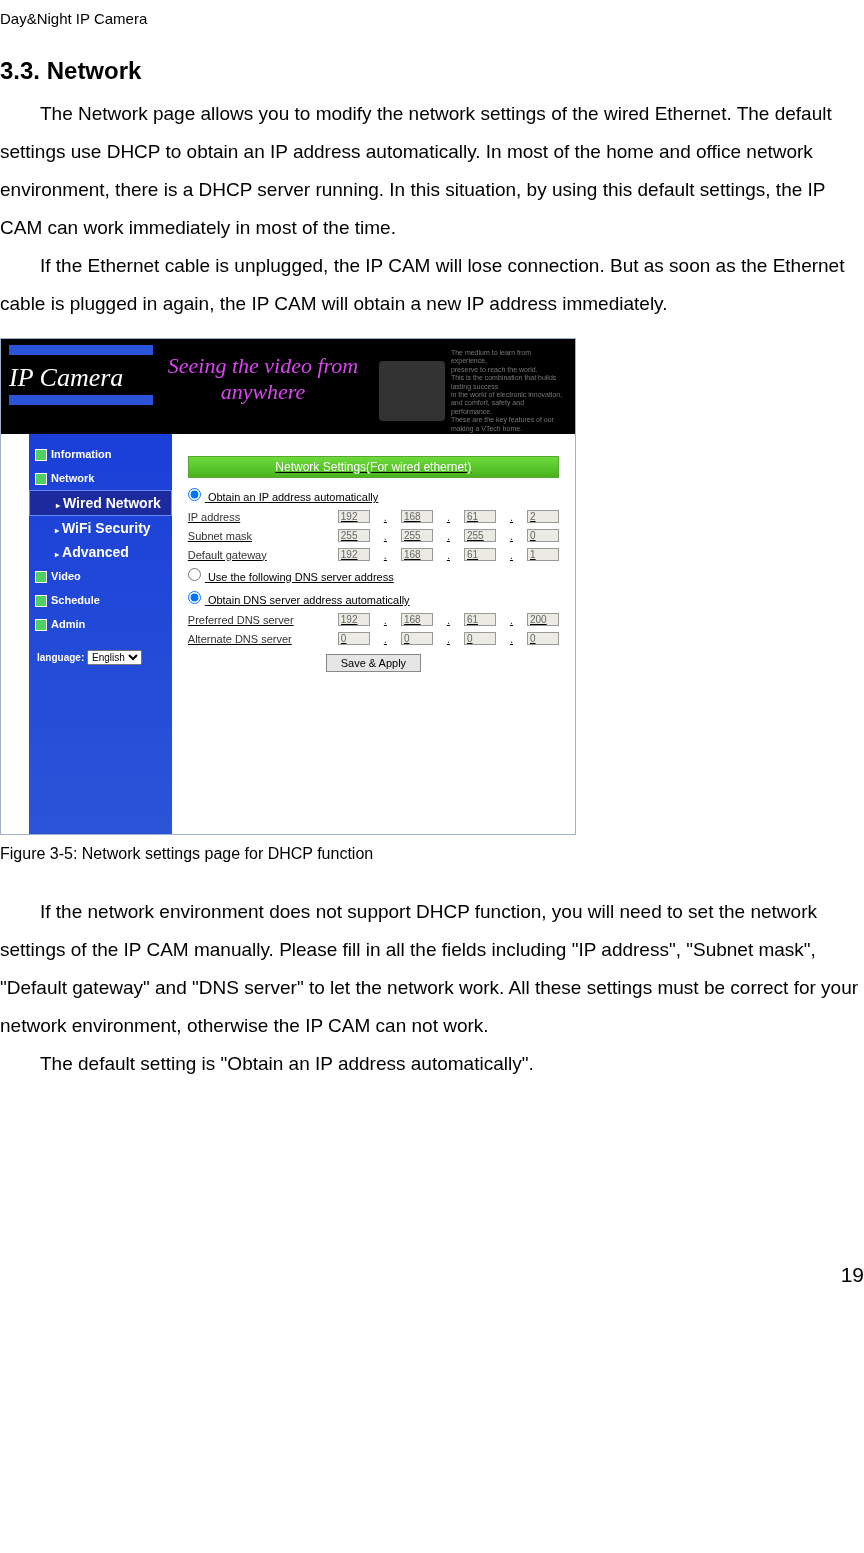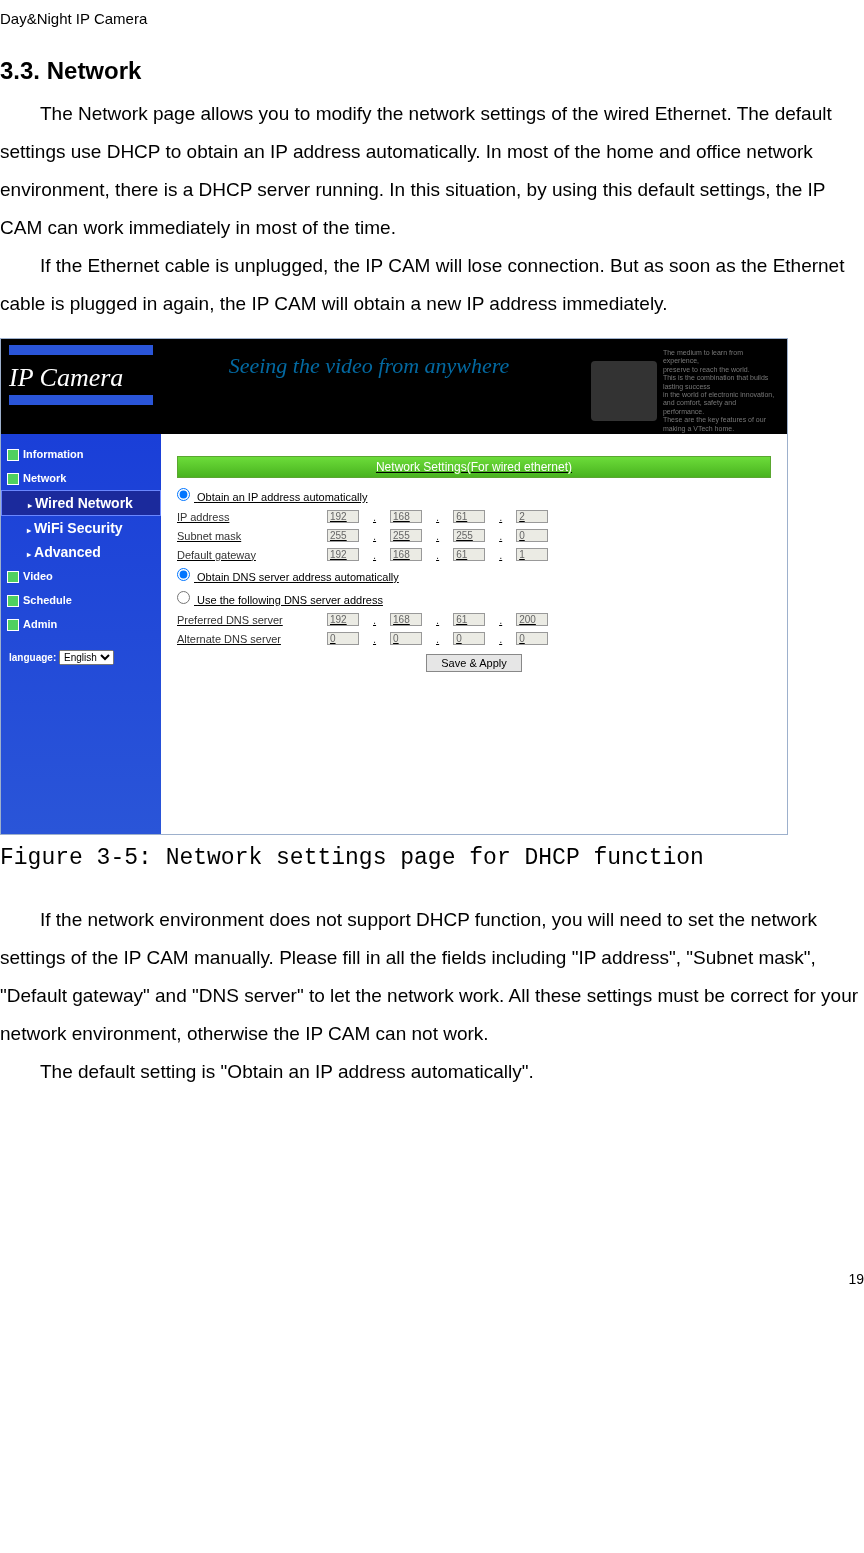"IP Camera" .screenshot-container { width: 788px -> 576px }
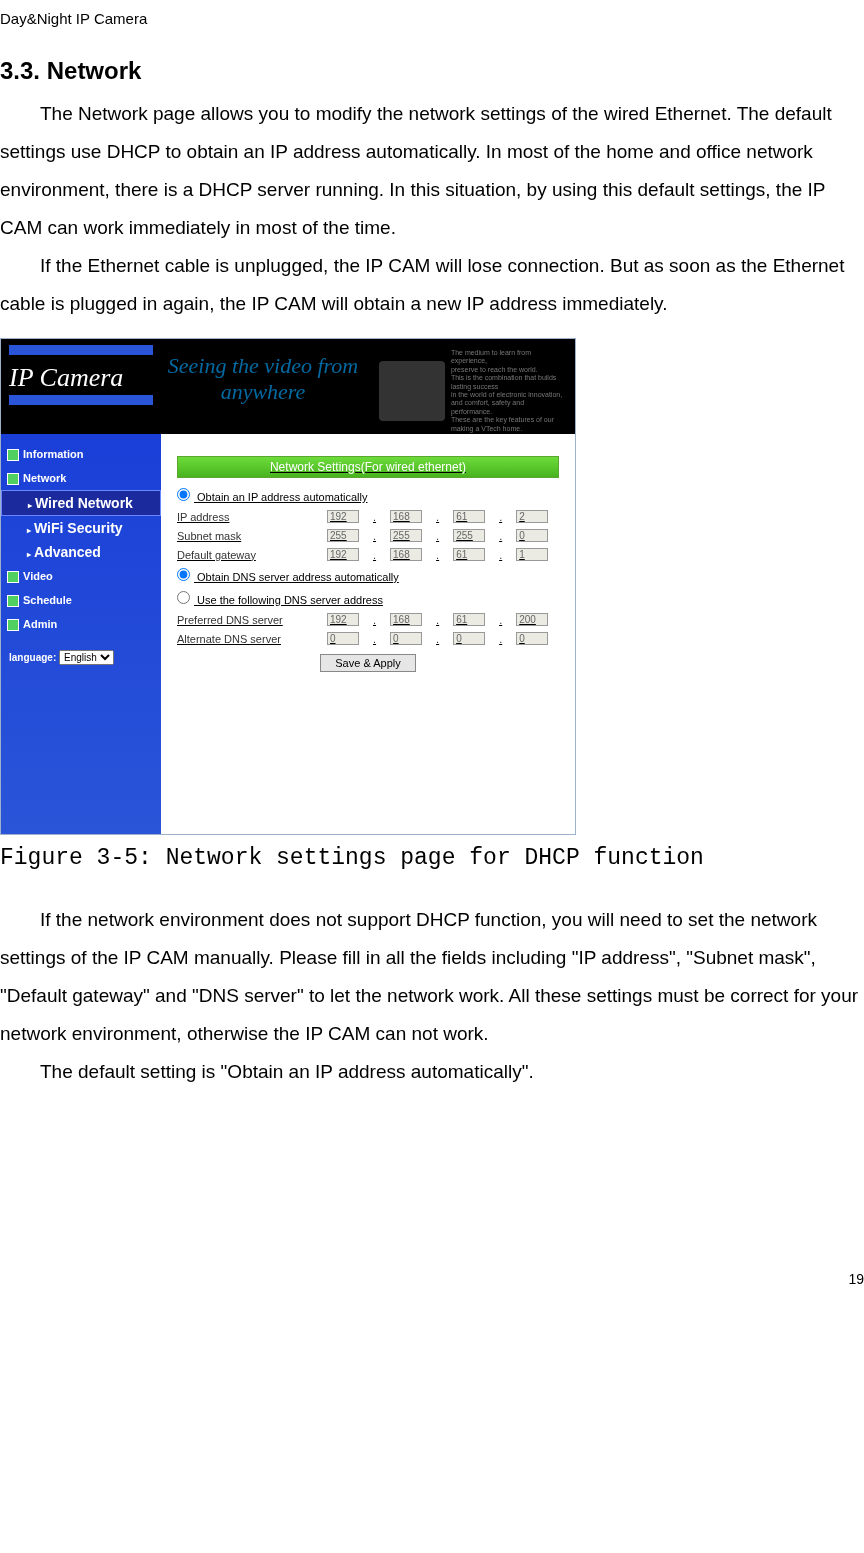"Seeing the video from anywhere" .ss-banner-tag { color: #0369a1 -> #d946ef }
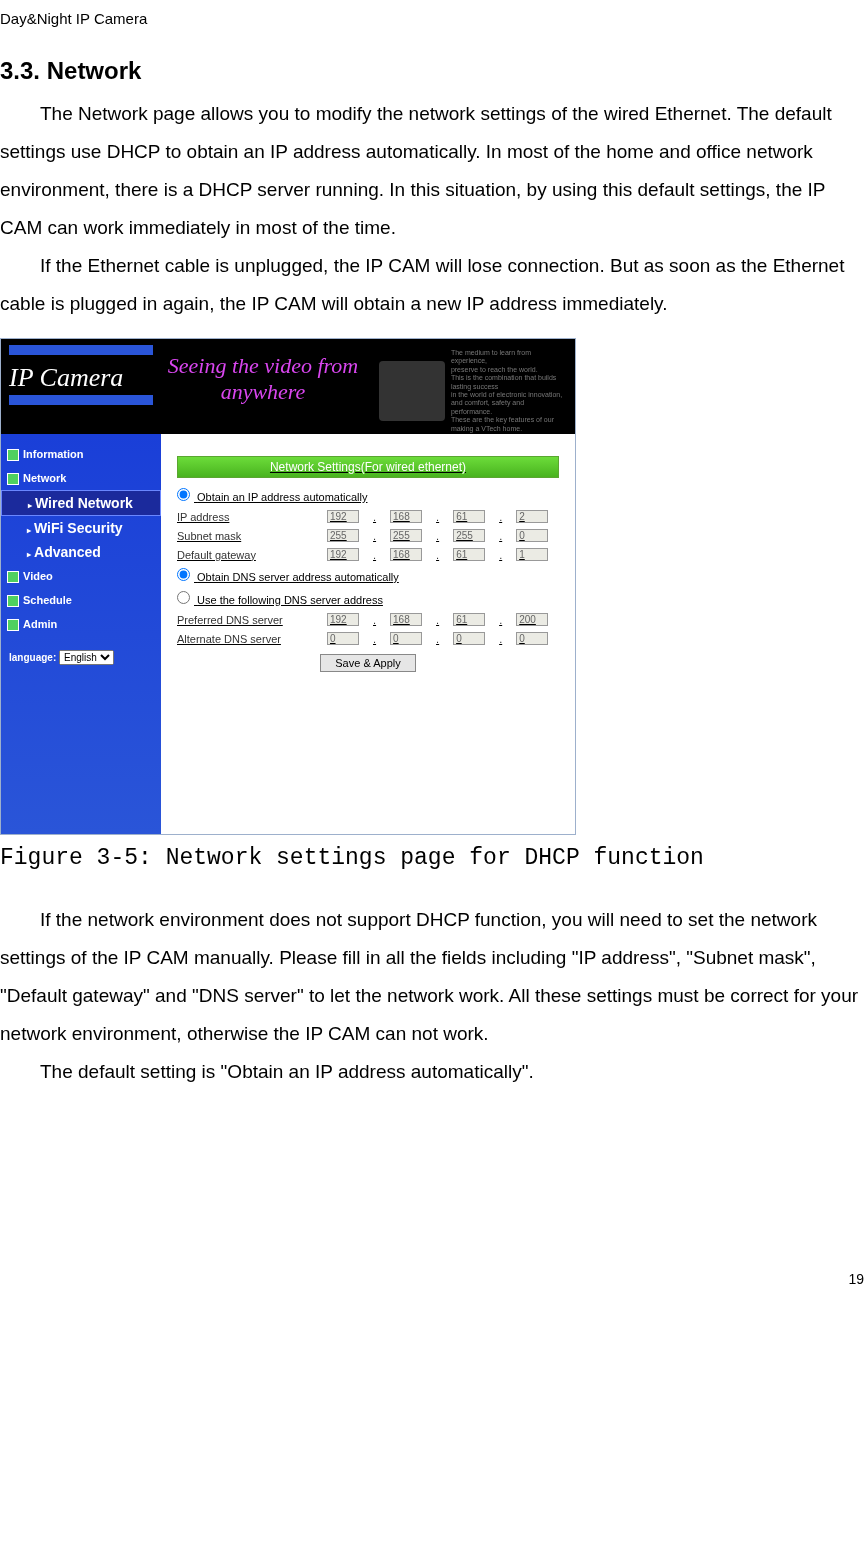"Information" .ss-nav { margin-left: none -> 28px }
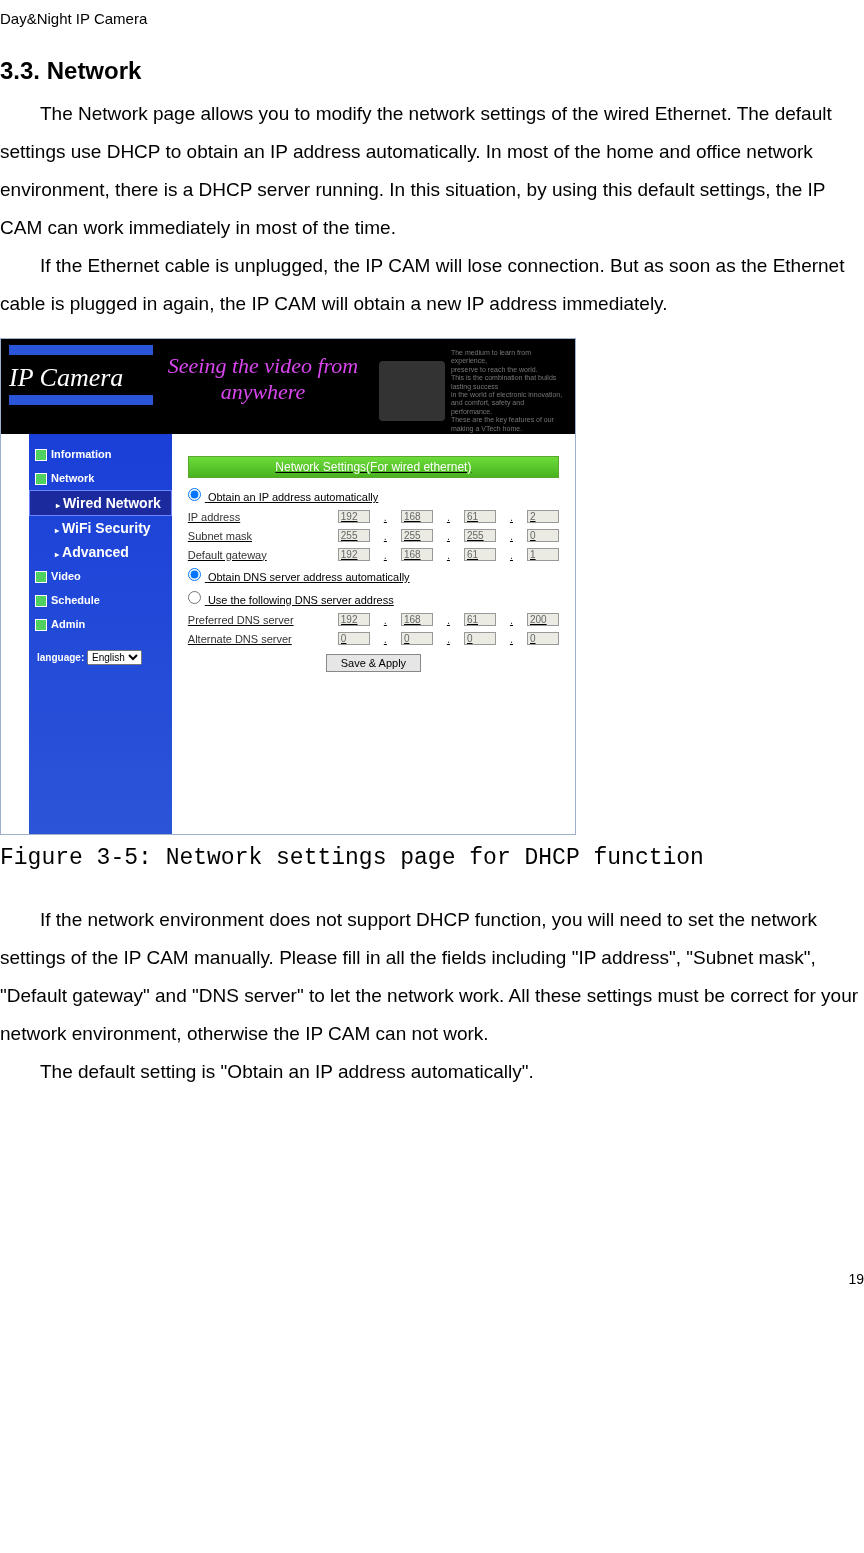"Obtain DNS server address automatically" div.radio-row { order: before "Use the following DNS server" -> after "Use the following DNS server" }
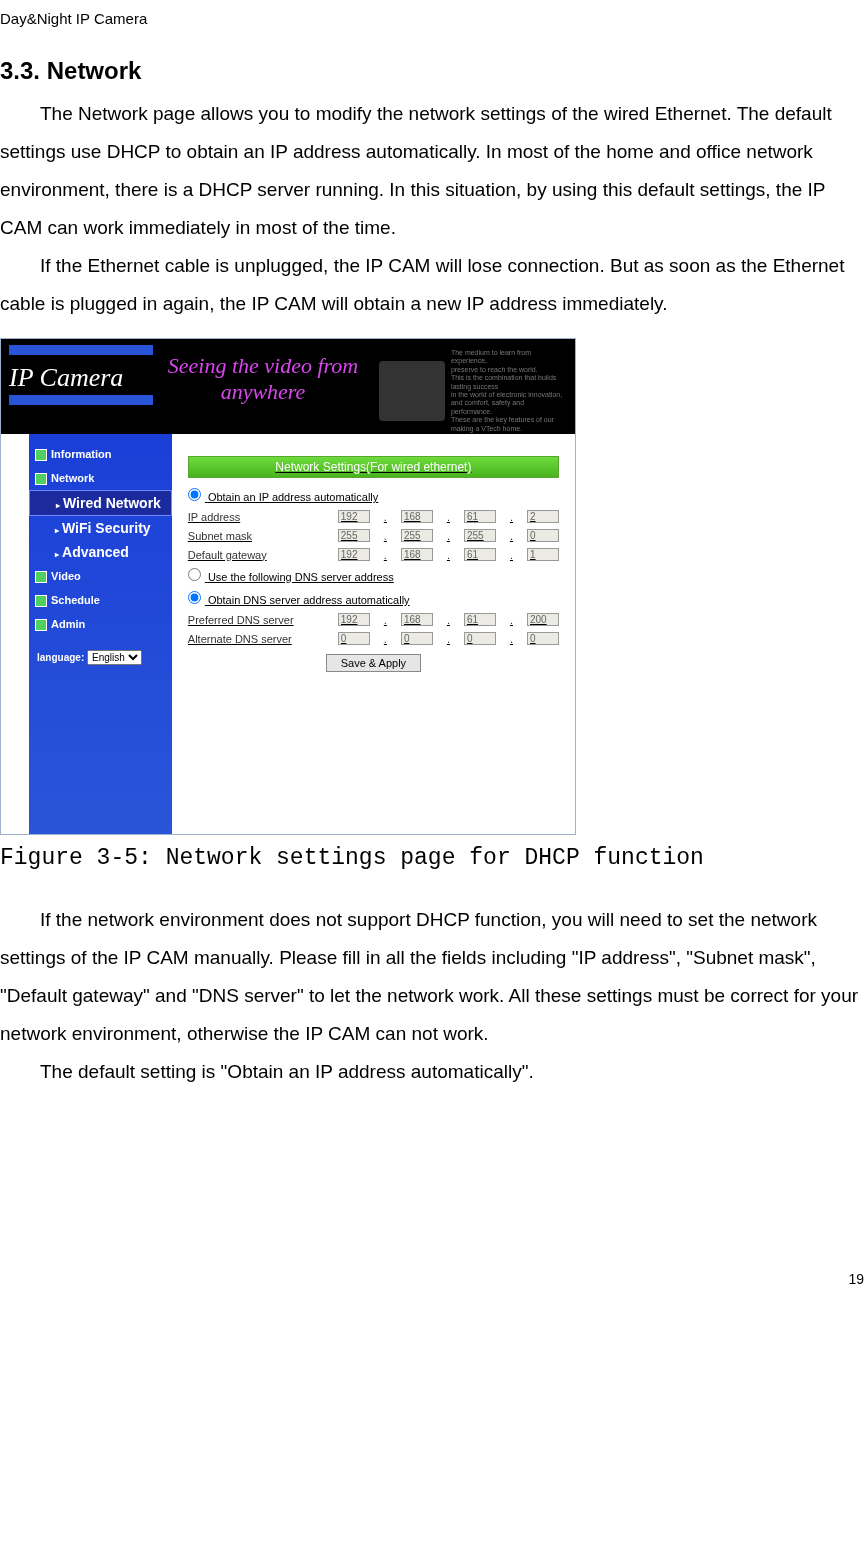"Figure 3-5: Network settings page" .figure-caption { font-family: Liberation Mono, monospace -> none; font-size: 23px -> 16px }
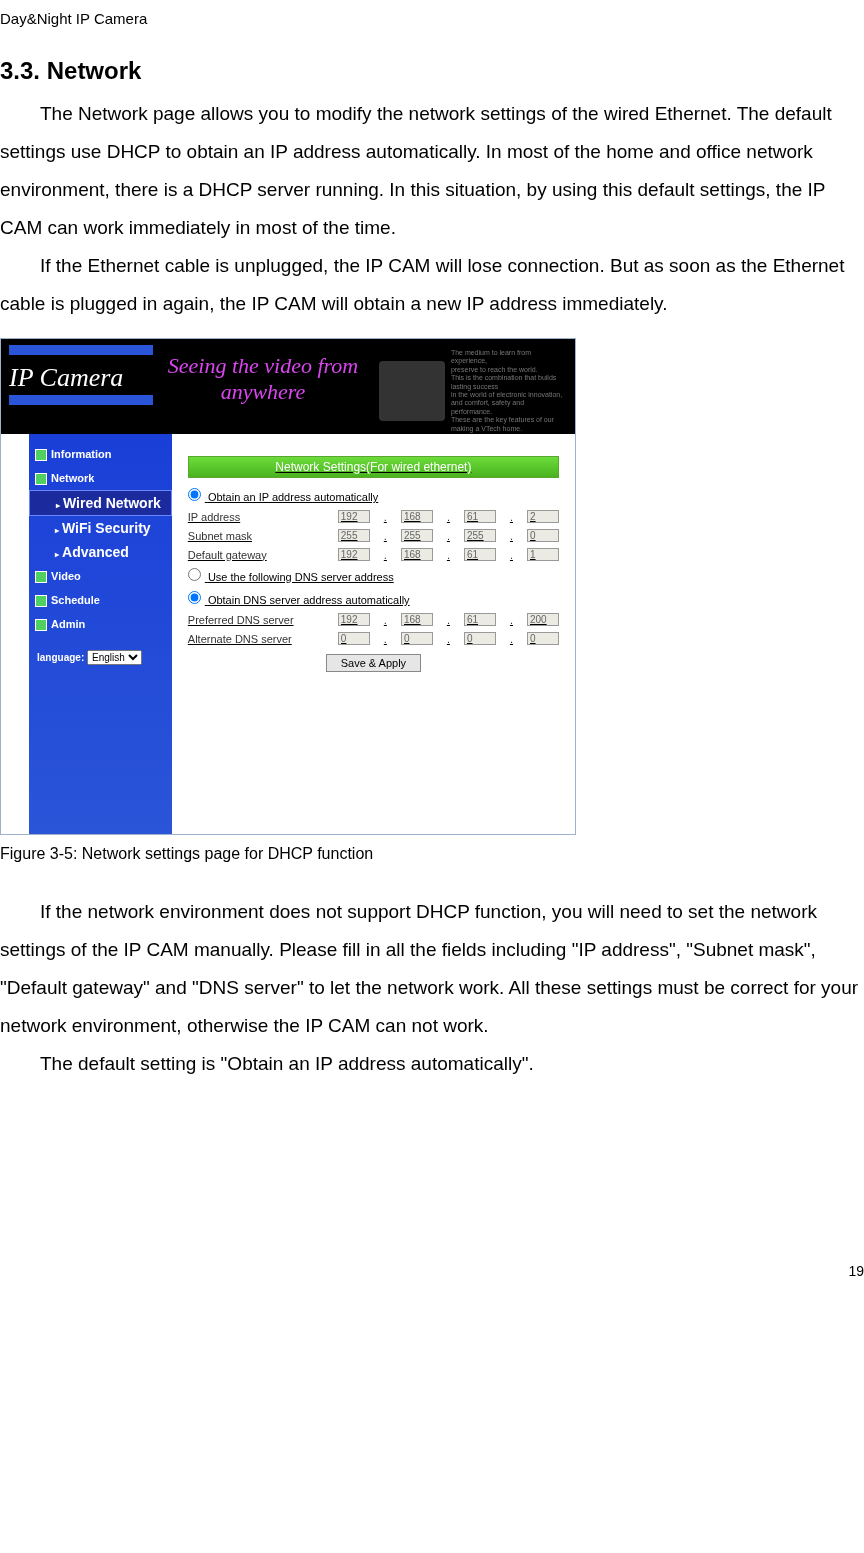"19" .page-number { font-size: 14px -> 21px }
